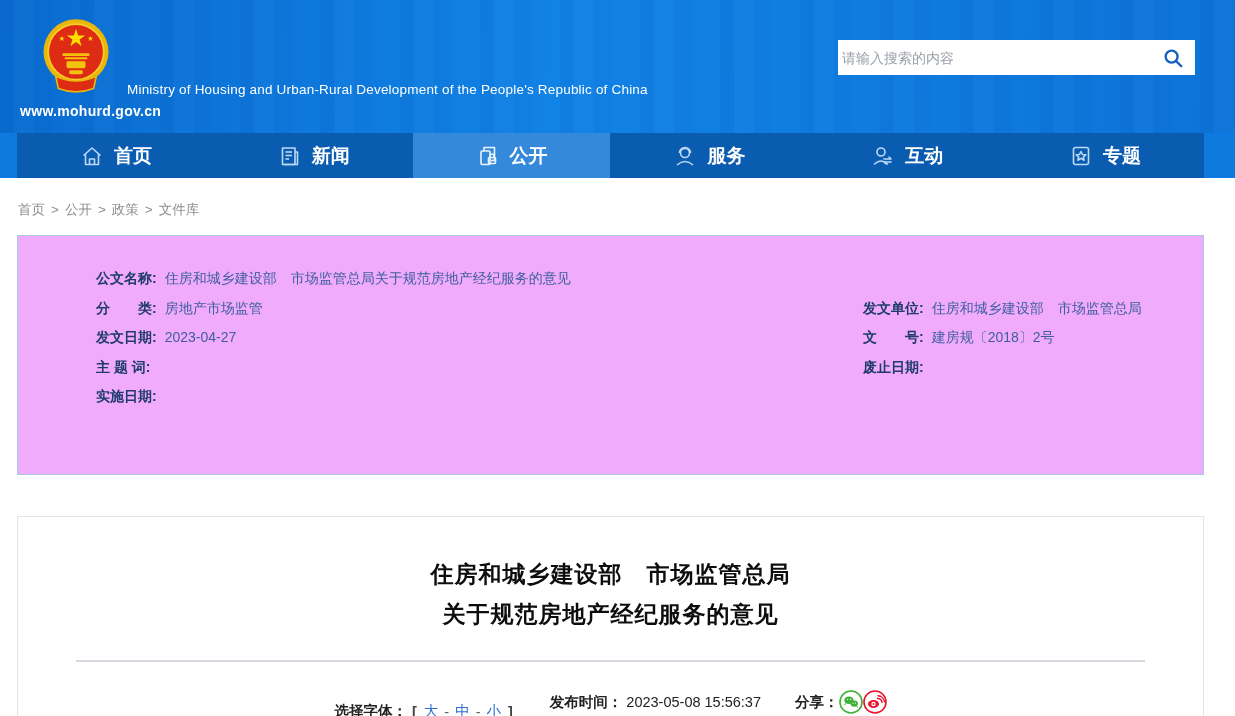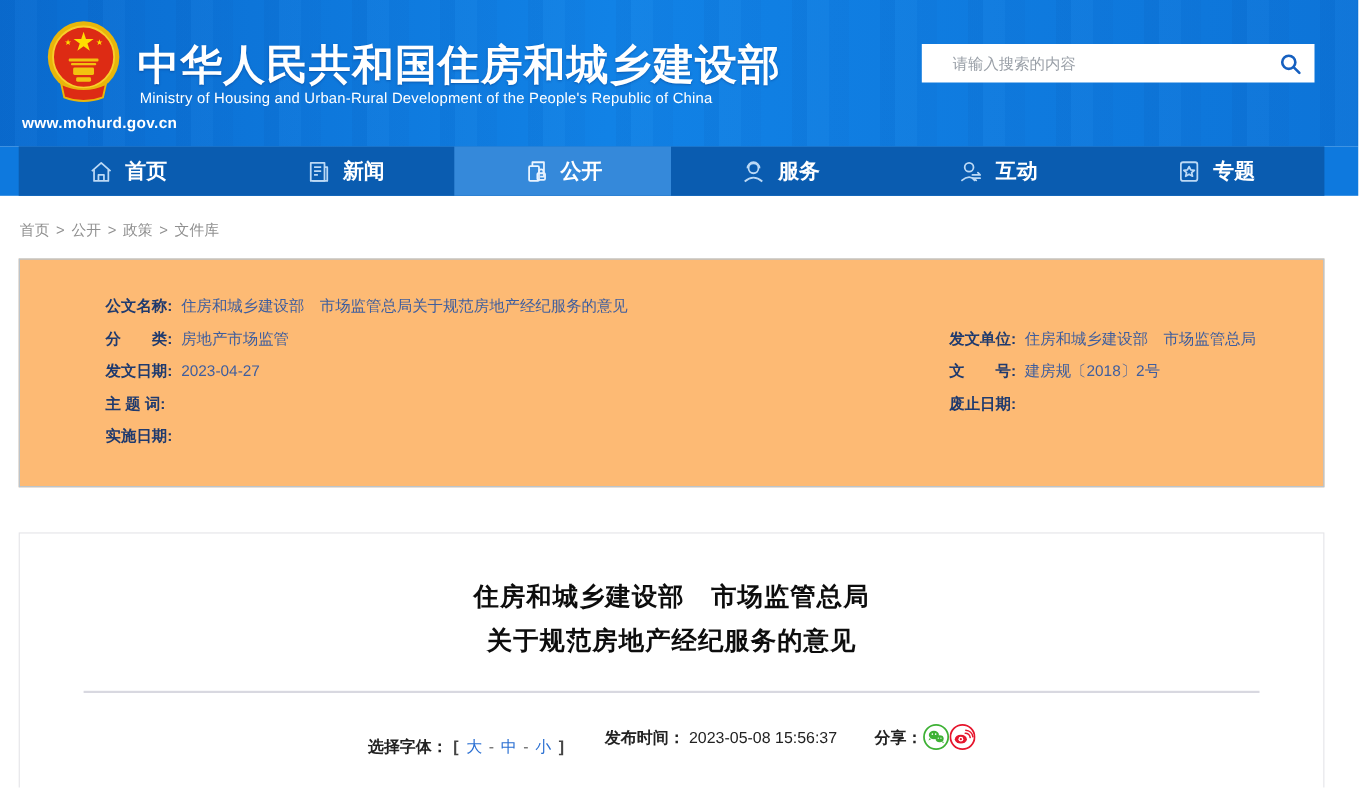"中华人民共和国住房和城乡建设部" div.title-cn { html: <div>中华人民共和国住房和城乡建设部</div> -> none }
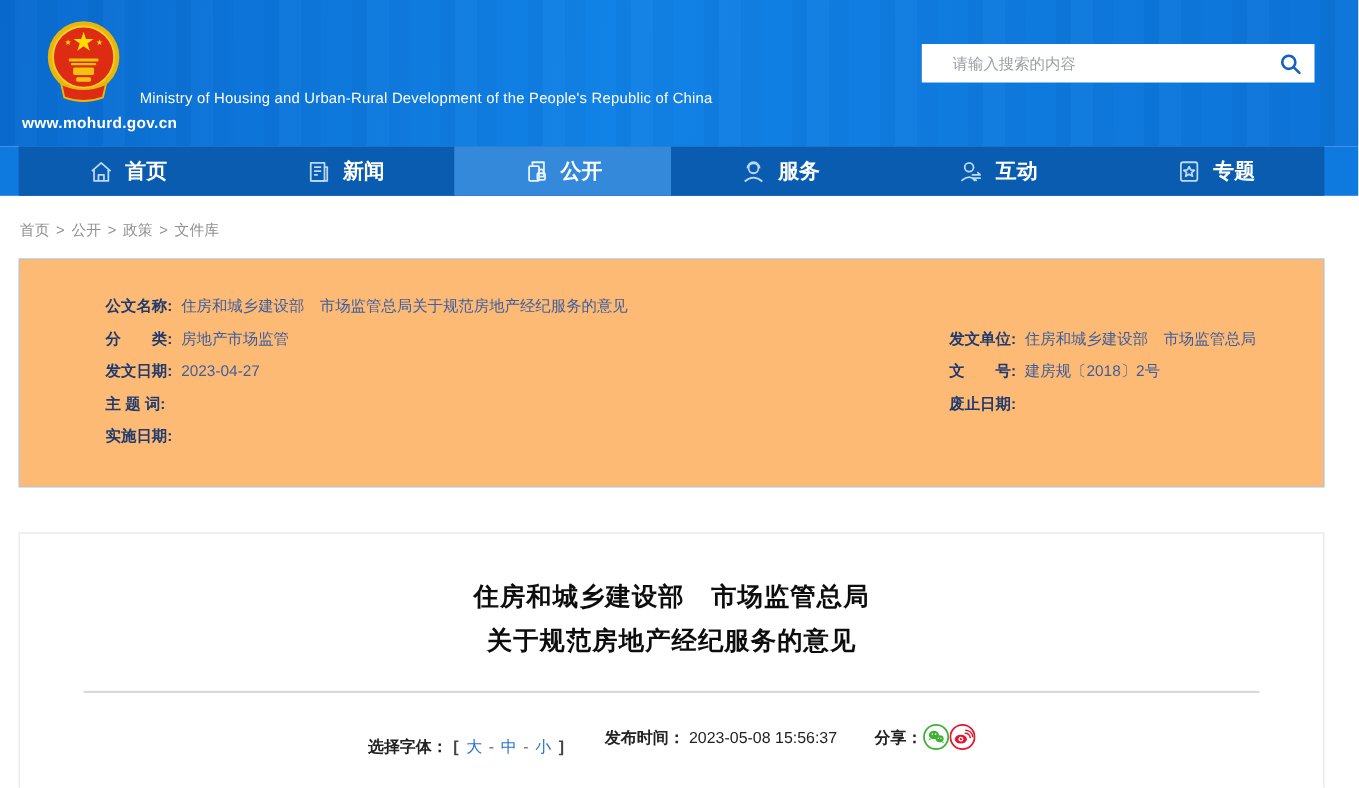"请输入搜索的内容" .searchbox input { padding: 0 28px -> 0 4px }
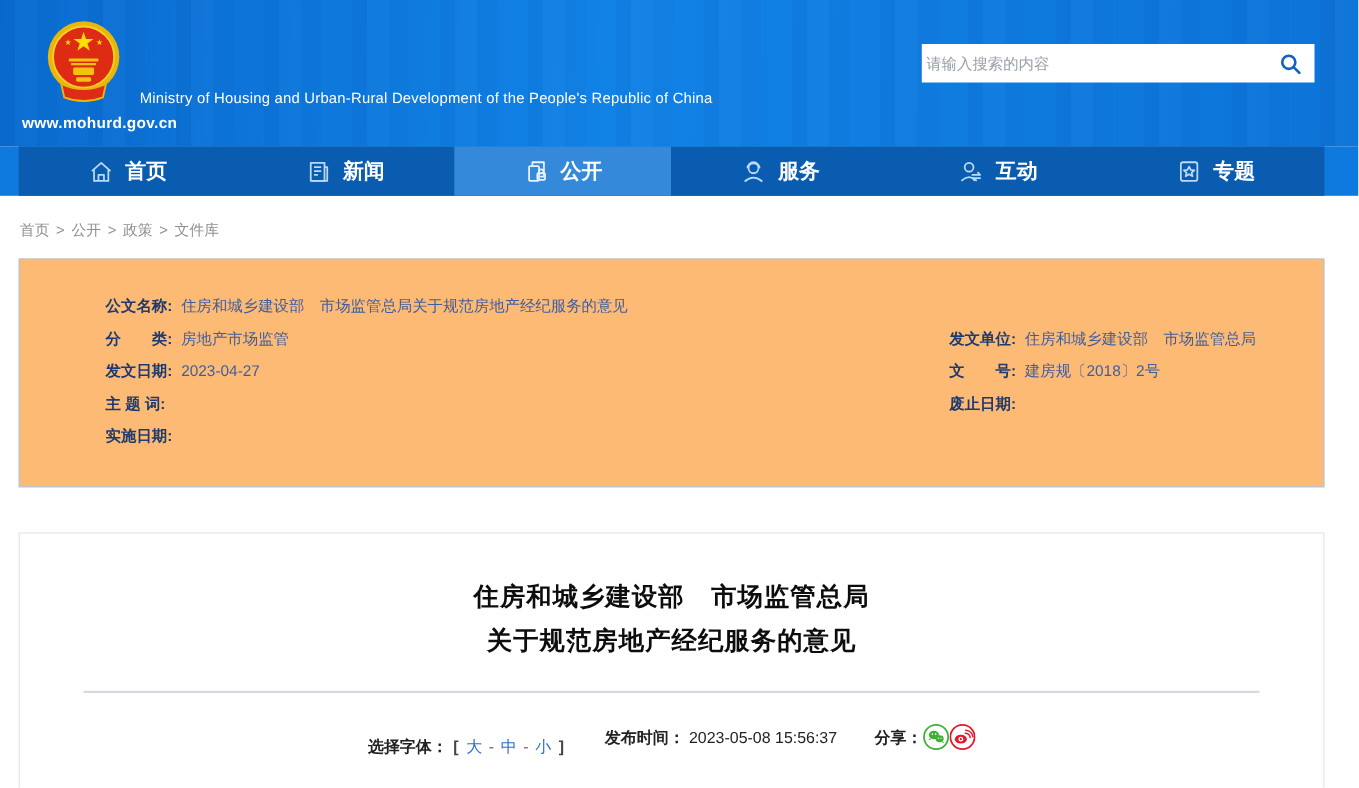"公文名称: 住房和城乡建设部 市场监管总局关于规范房地产经纪服务的意见" .doc-panel { background: #fdba74 -> #f0abfc; height: 208px -> 240px }
